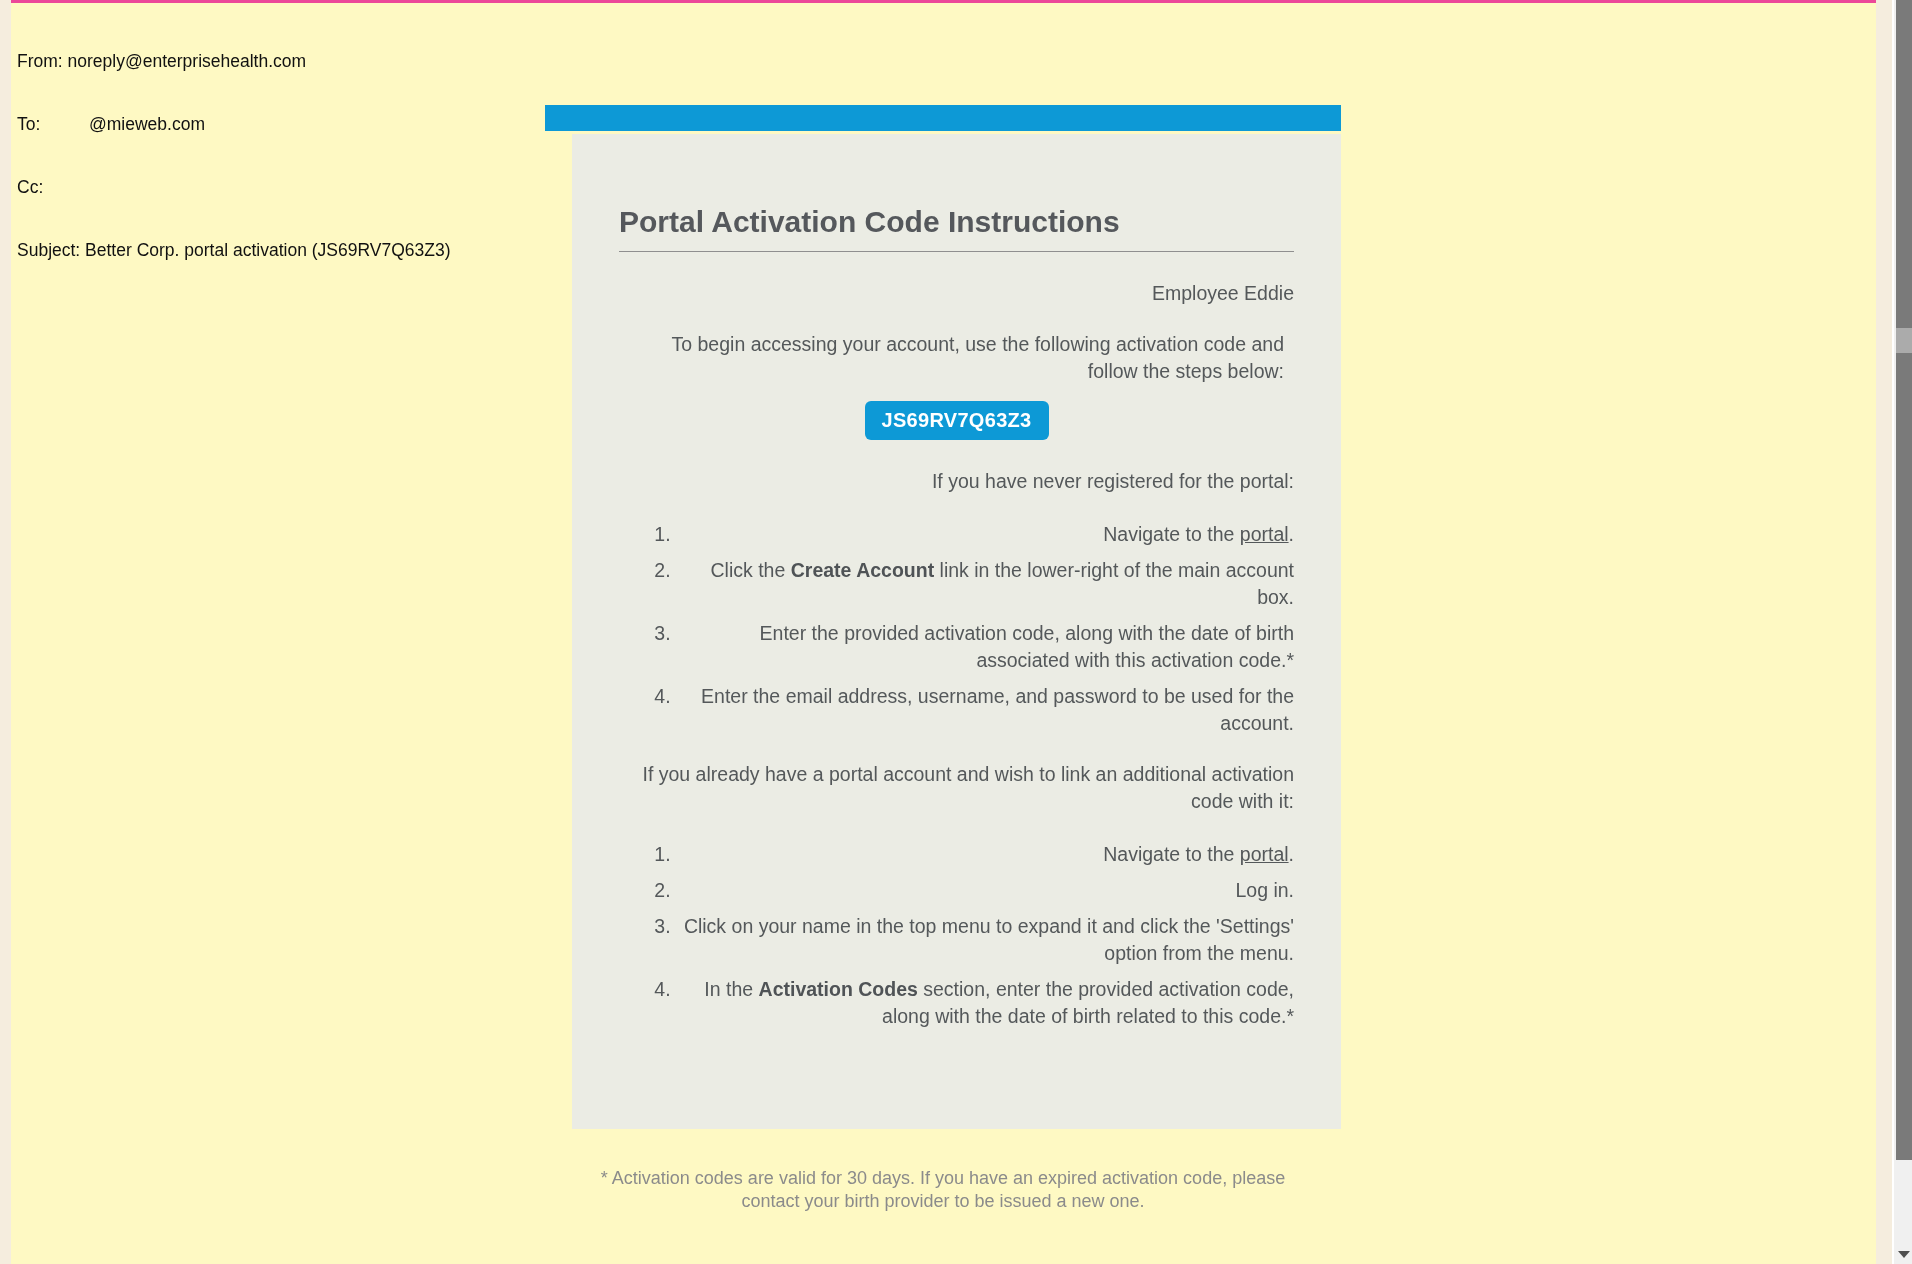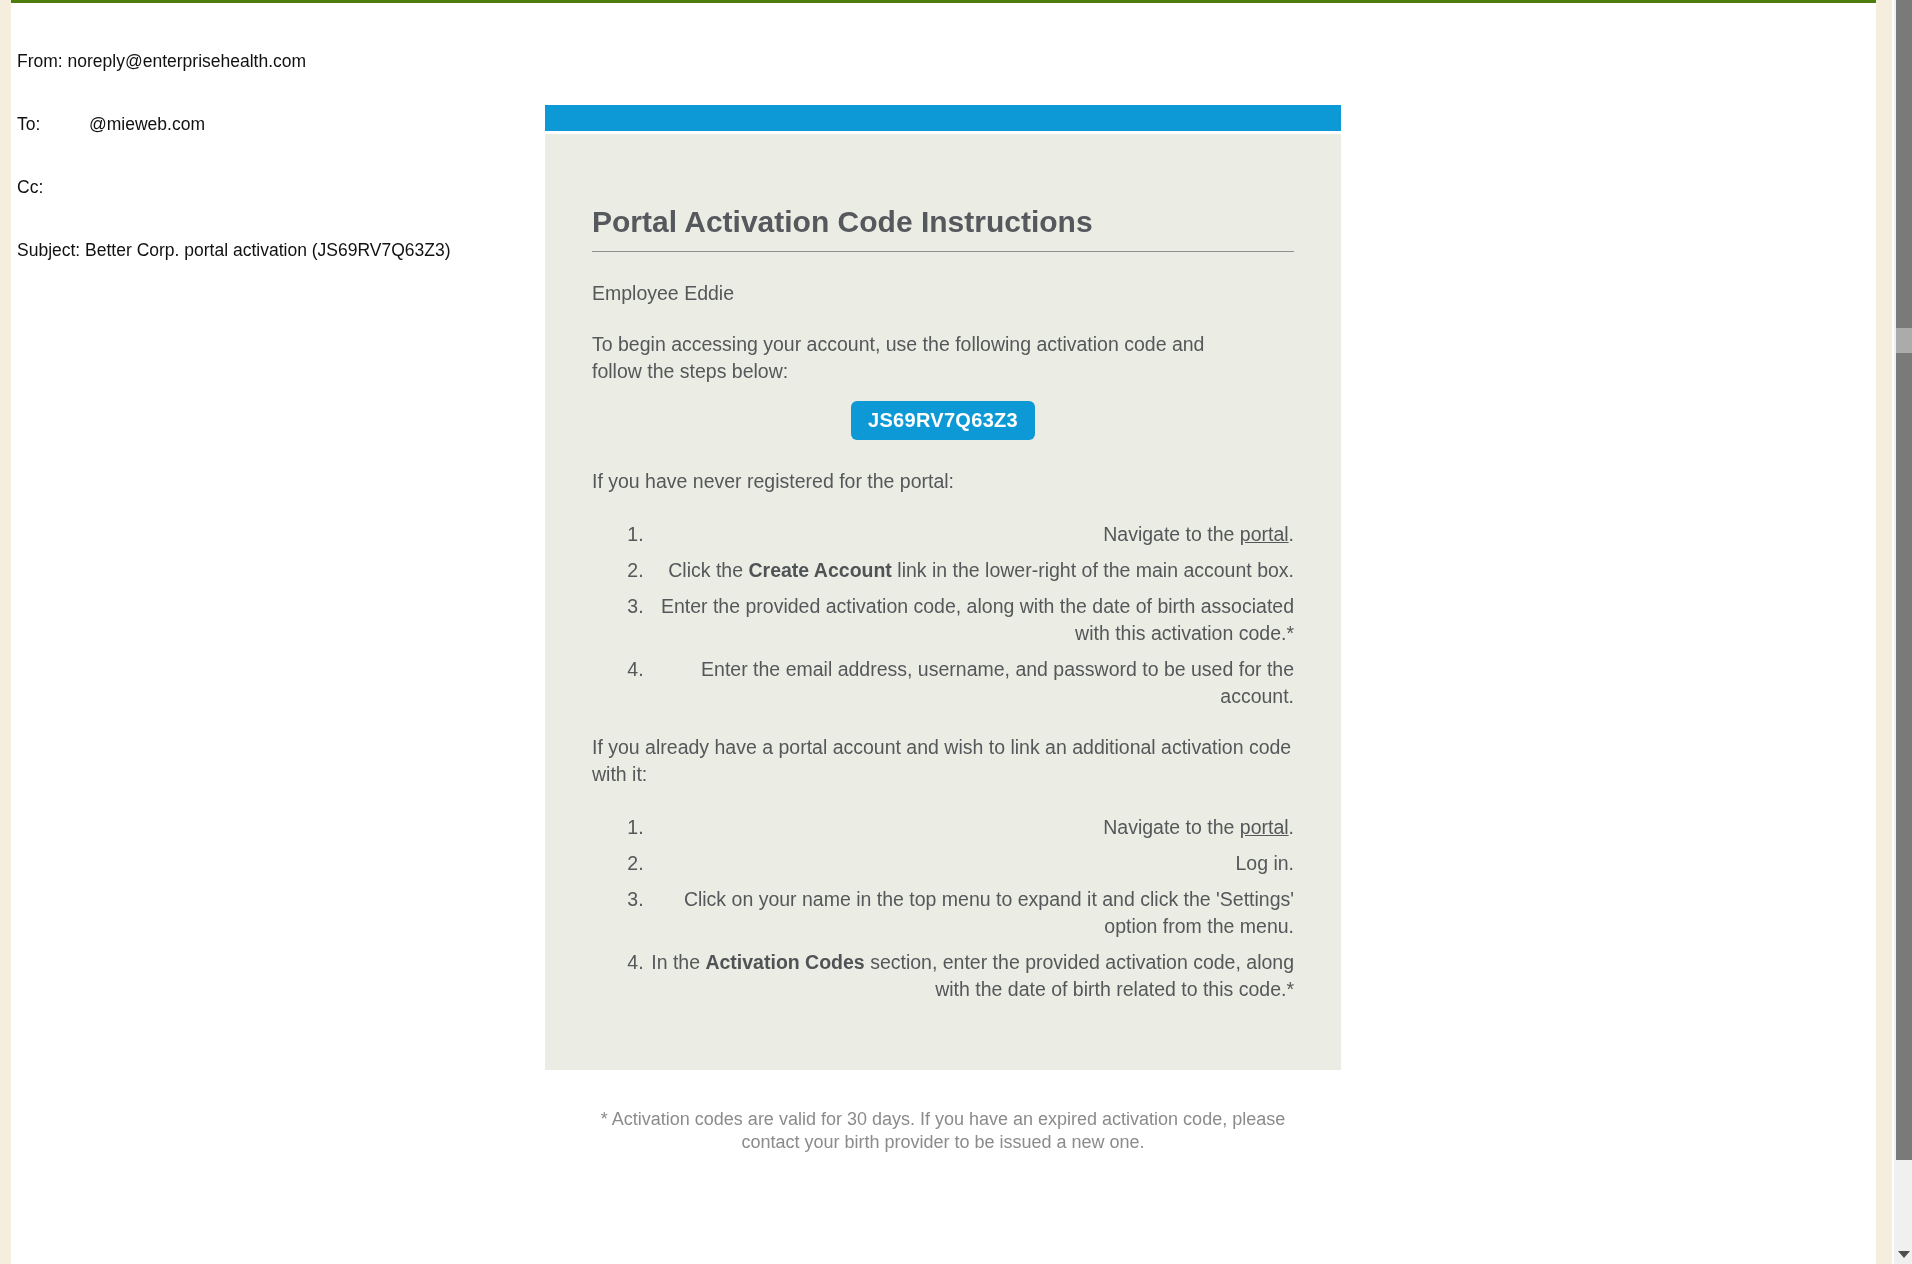"From: noreply@enterprisehealth.com" .white-area { background: #ffffff -> #fef9c3; border-top: 3px solid #4d7c0f -> 3px solid #ec4899 }
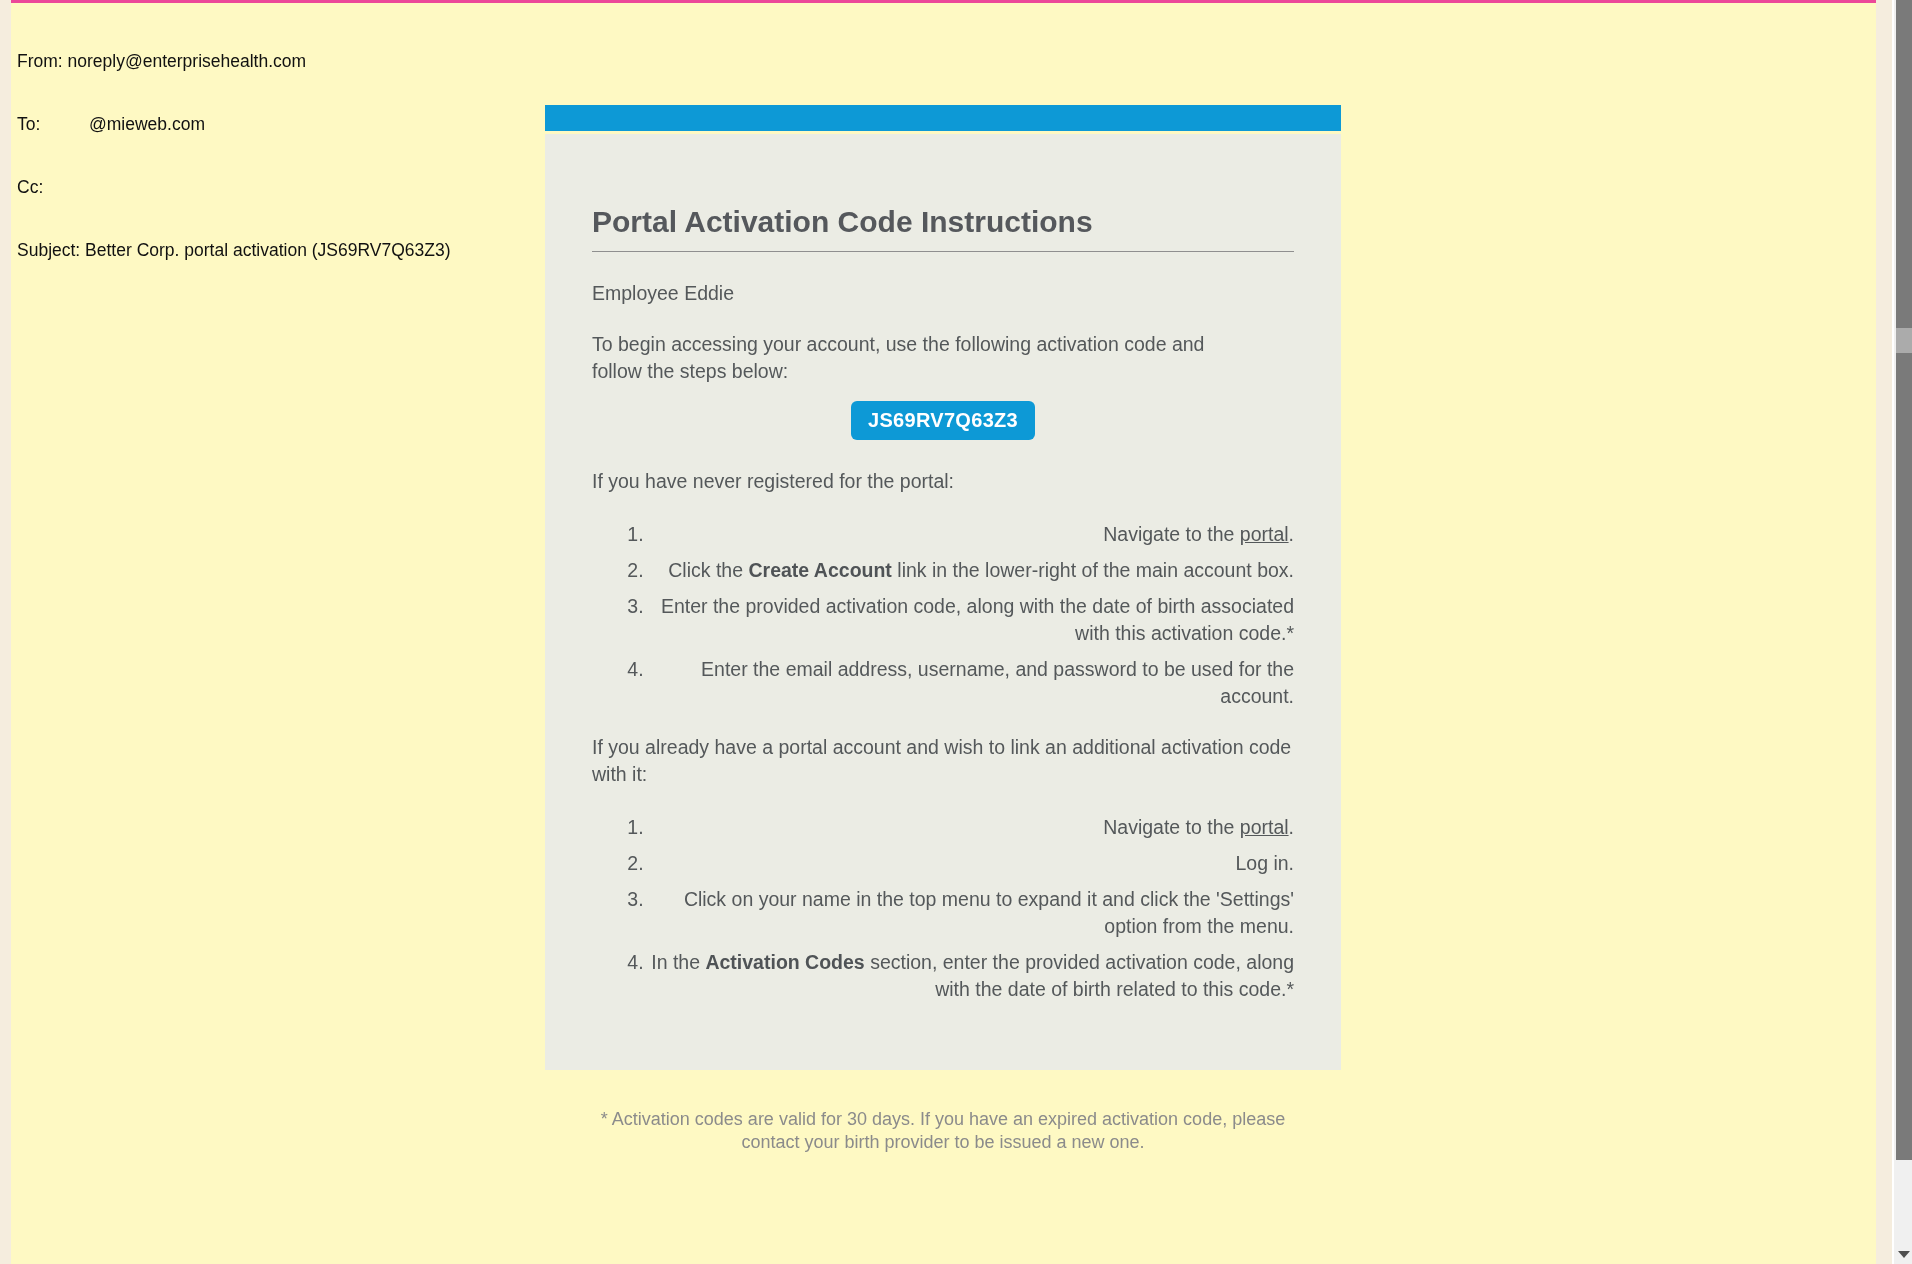"Portal Activation Code Instructions" .card-body { margin-left: none -> 27px; padding: 50px 47px 58px 47px -> 50px 47px 90px 47px }
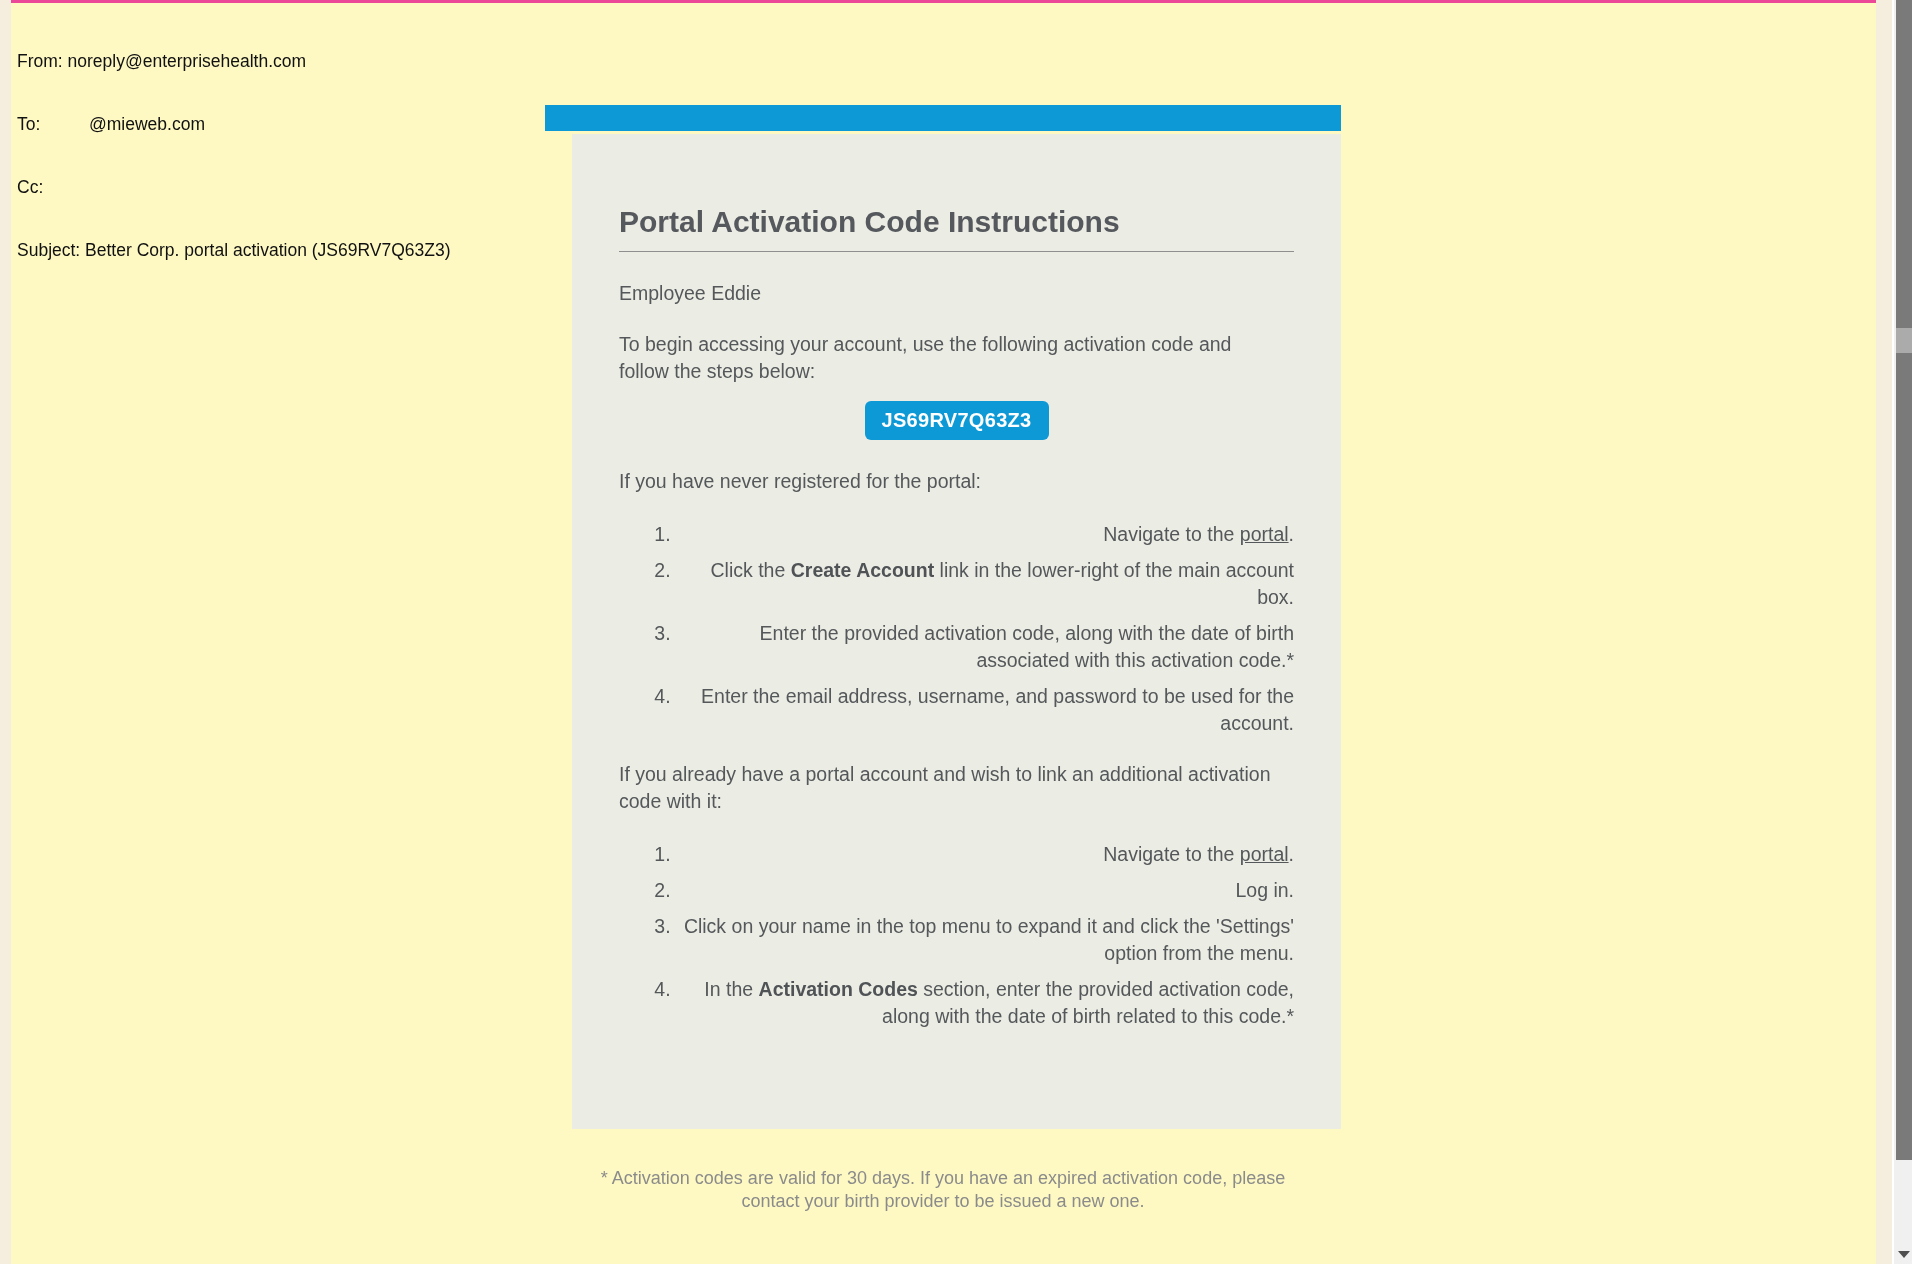"Employee Eddie" .card-body p { text-align: none -> right }
